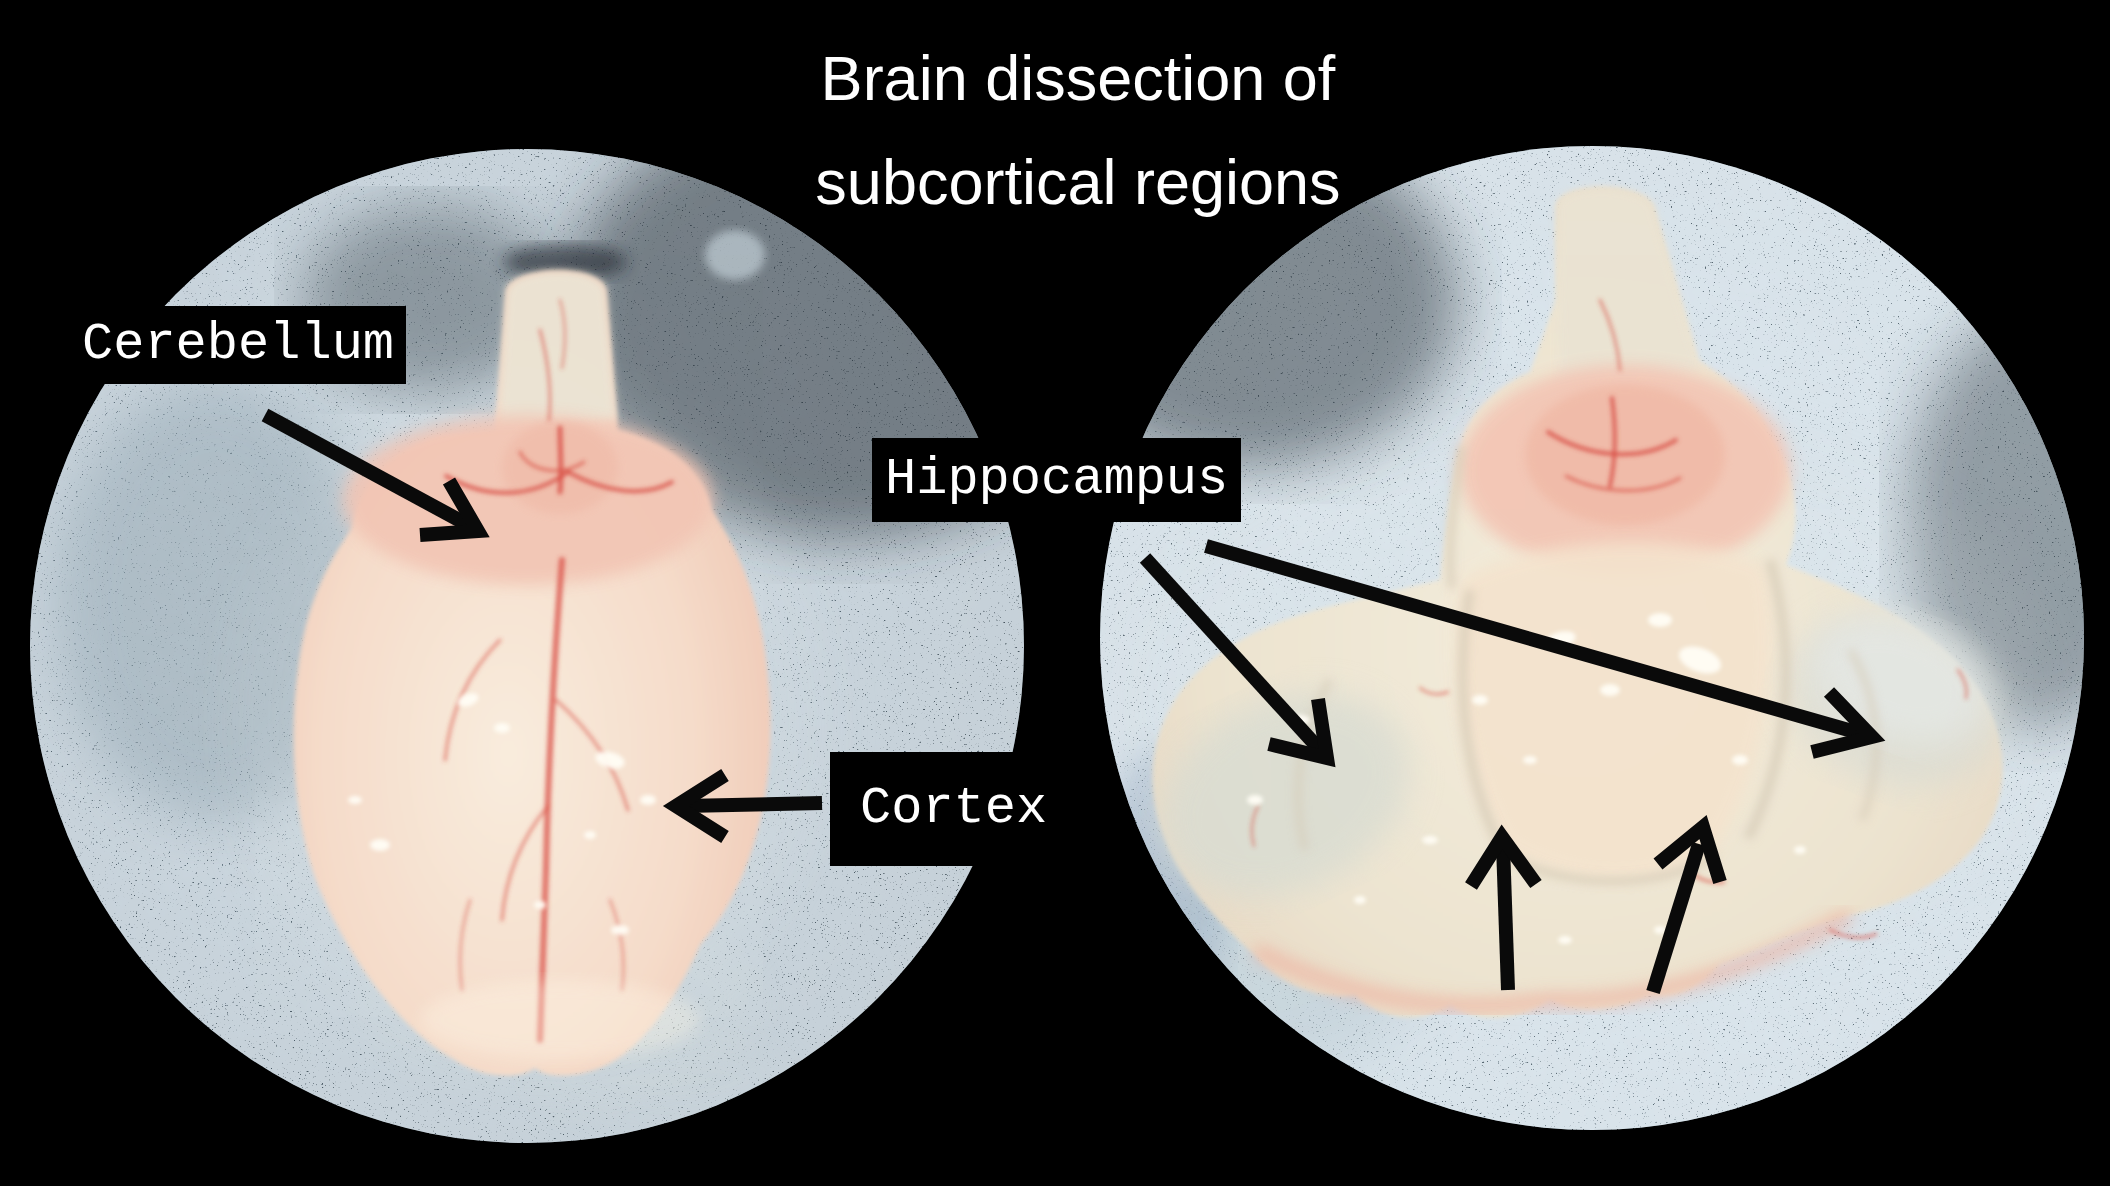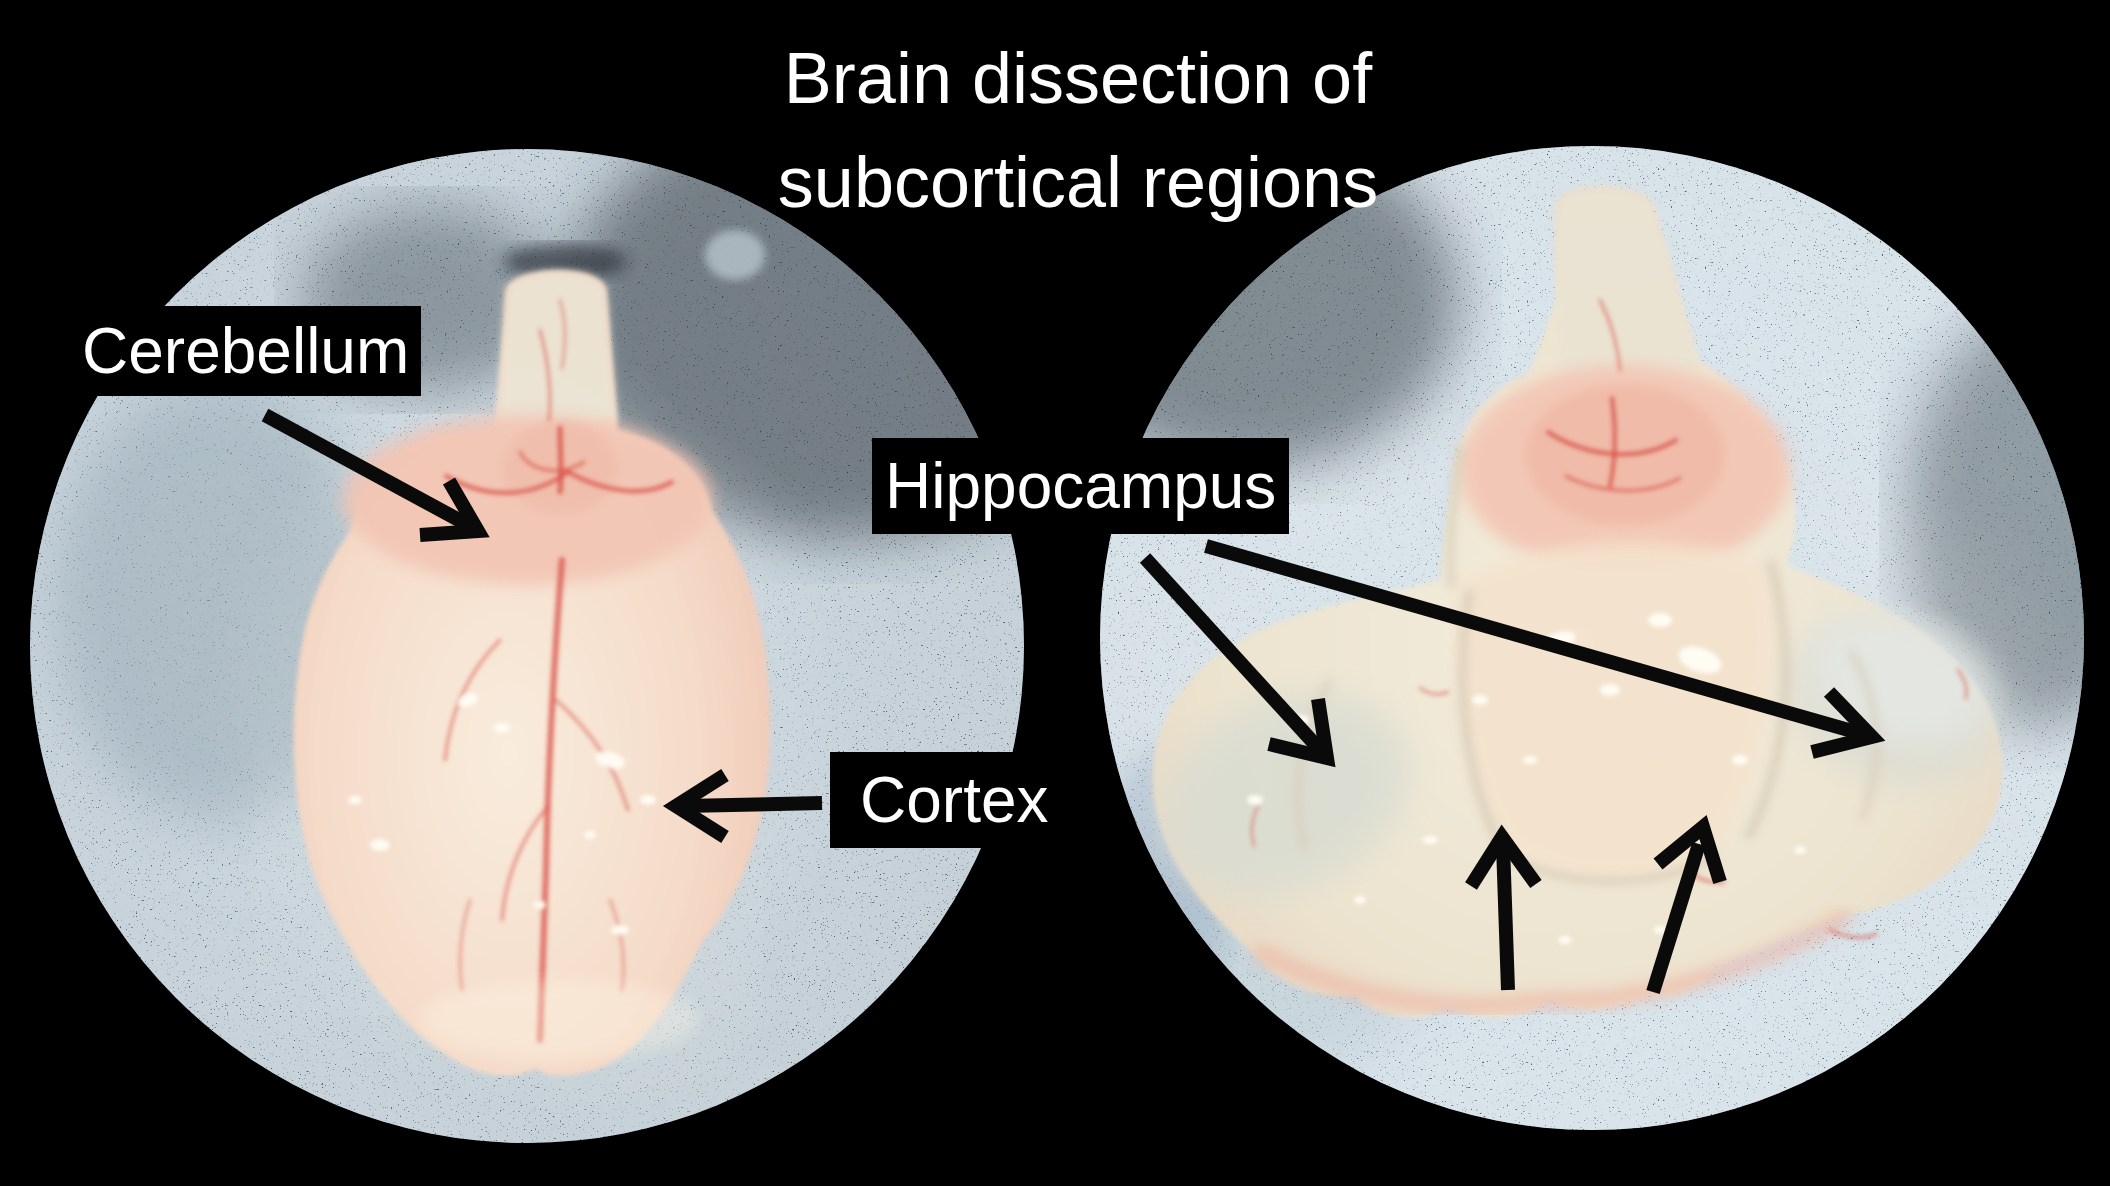"Brain dissection of" .figure-title { font-size: 72px -> 63px }
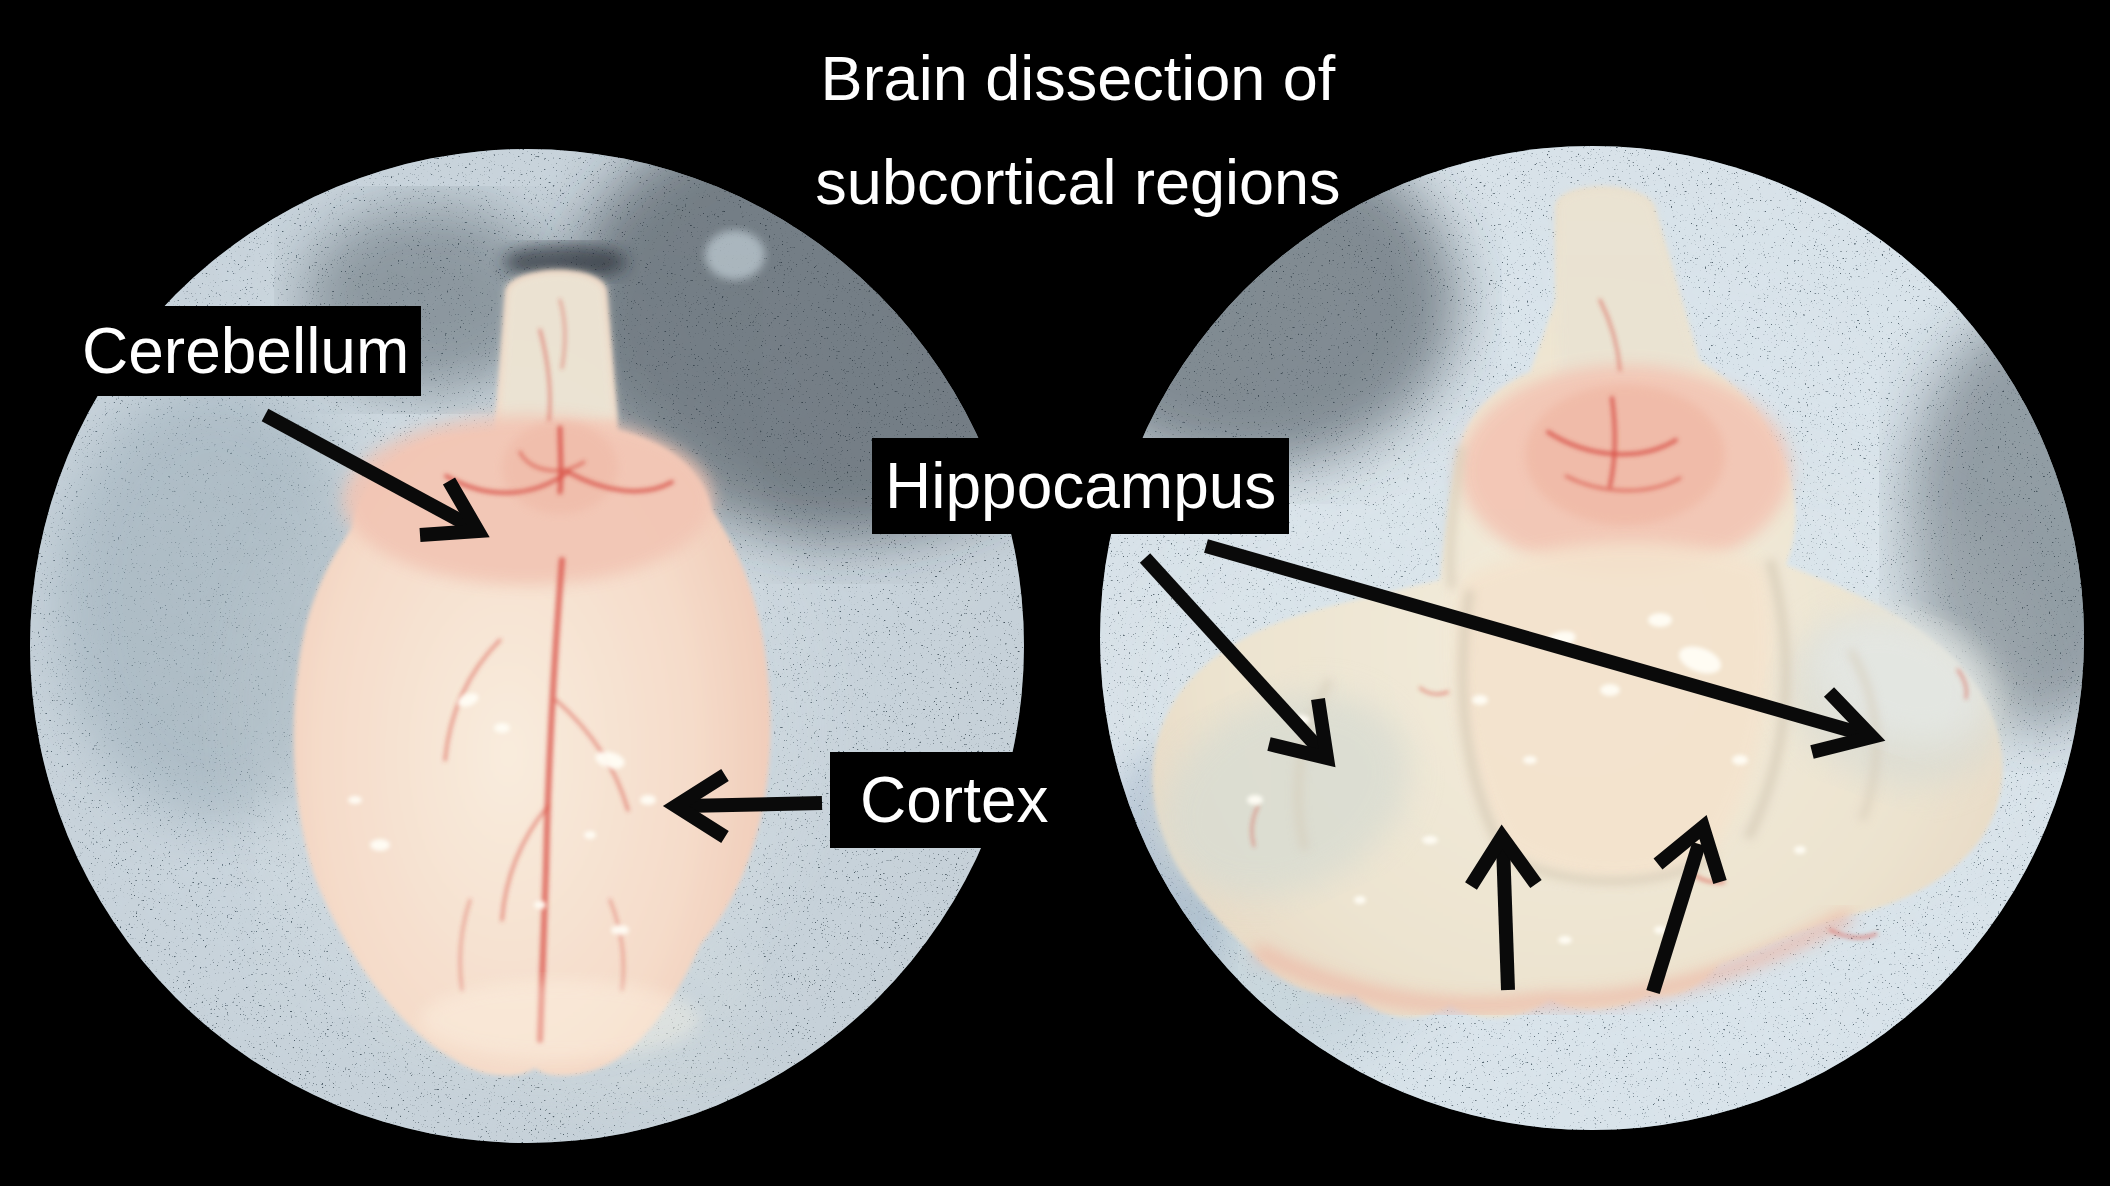"Cerebellum" .label { font-family: none -> Liberation Mono, monospace; font-size: 64px -> 52px }
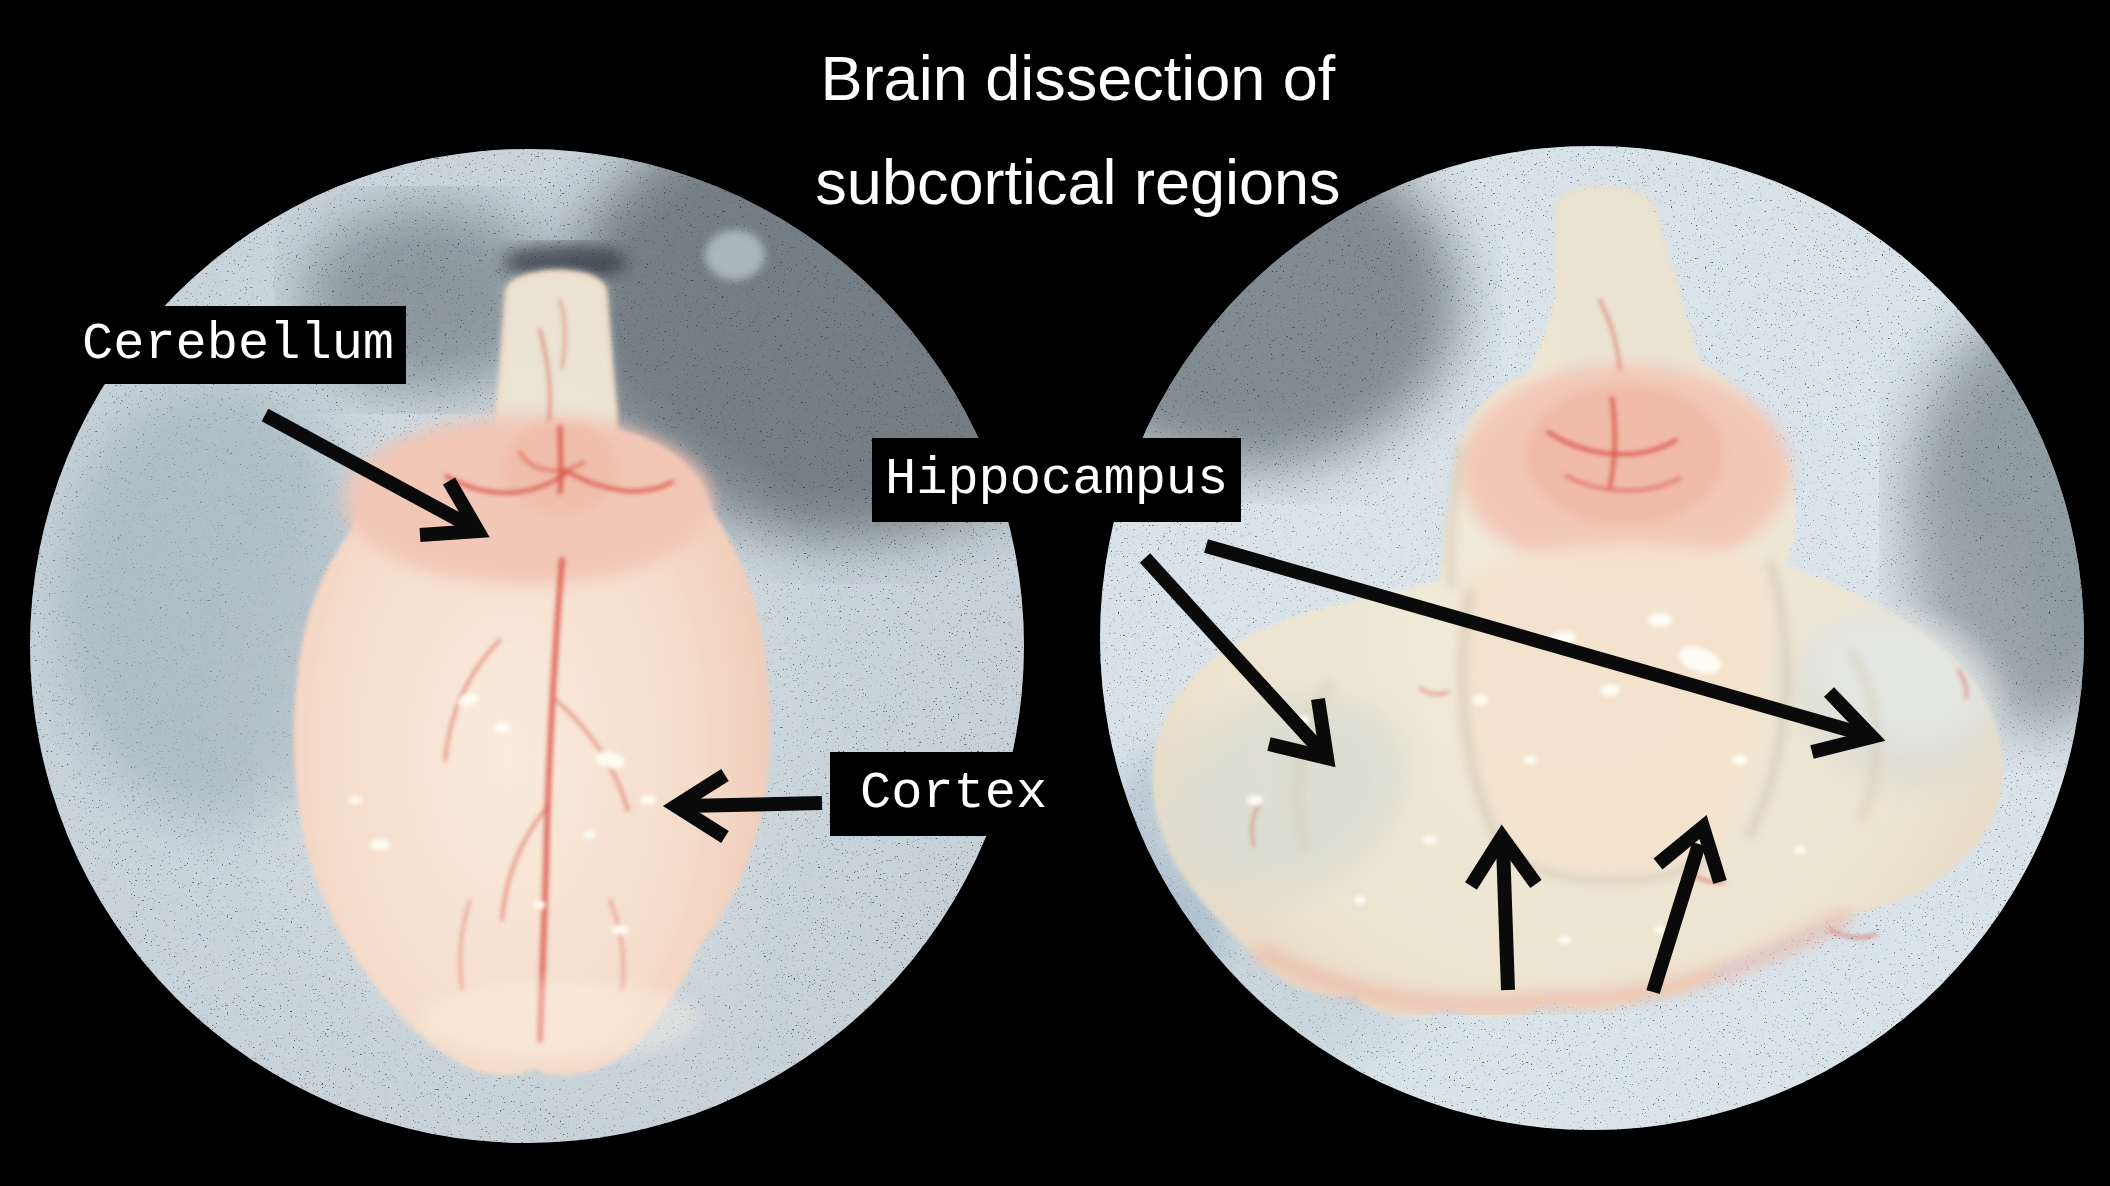"Cortex" .label-cortex { padding: 16px 30px -> 31px 30px }
